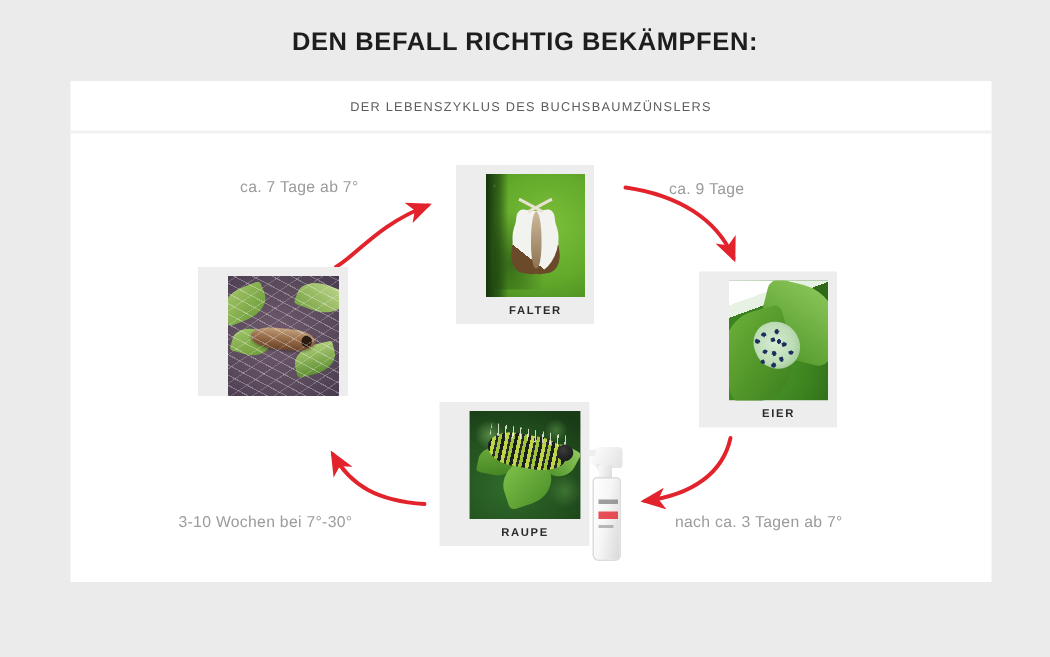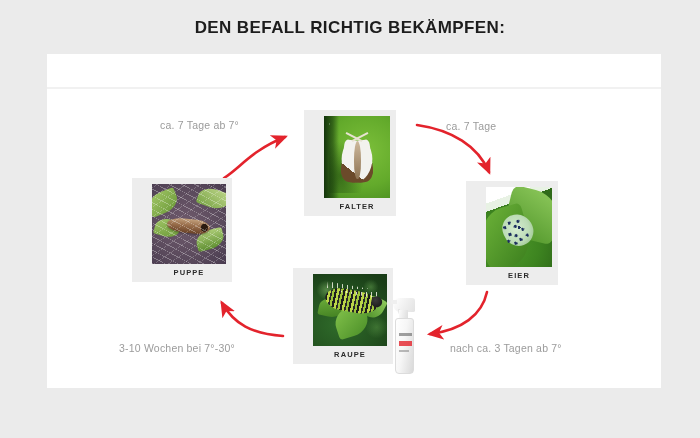"DER LEBENSZYKLUS DES BUCHSBAUMZÜNSLERS" div.panel-subtitle { html: none -> <div>DER LEBENSZYKLUS DES BUCHSBAUMZÜNSLERS</div> }
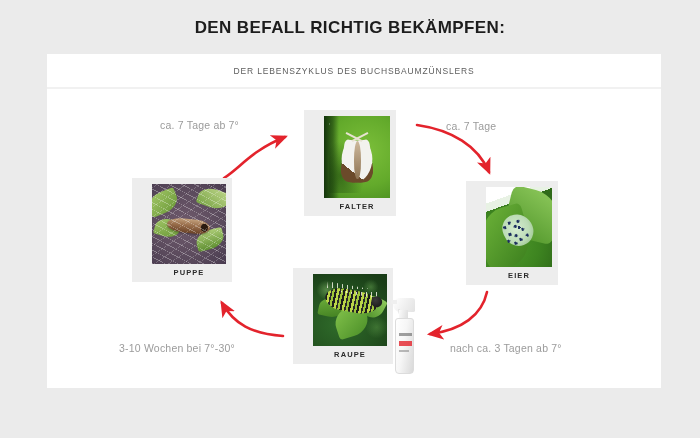"ca. 7 Tage" div.step-label { text: 7 -> 9 }
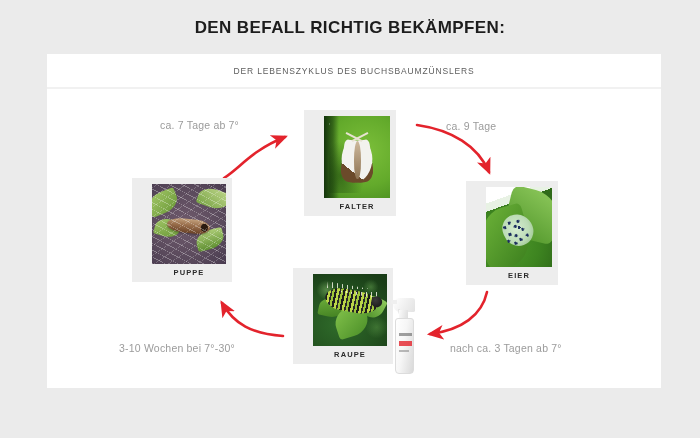"PUPPE" div.card-label { html: <div>PUPPE</div> -> none }
